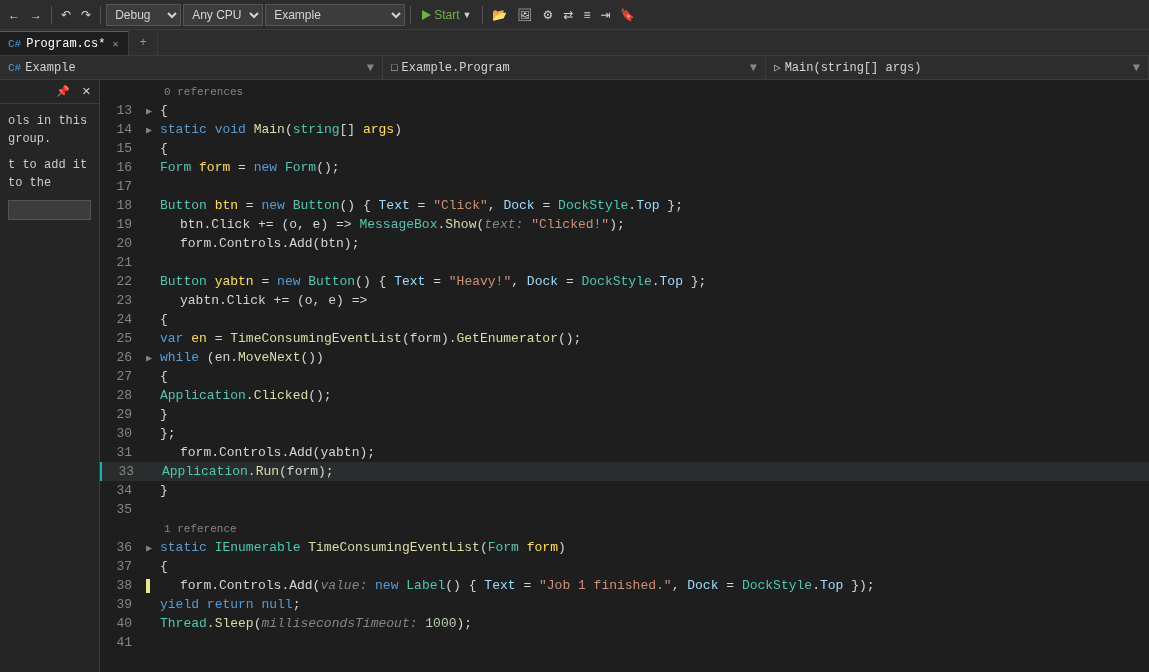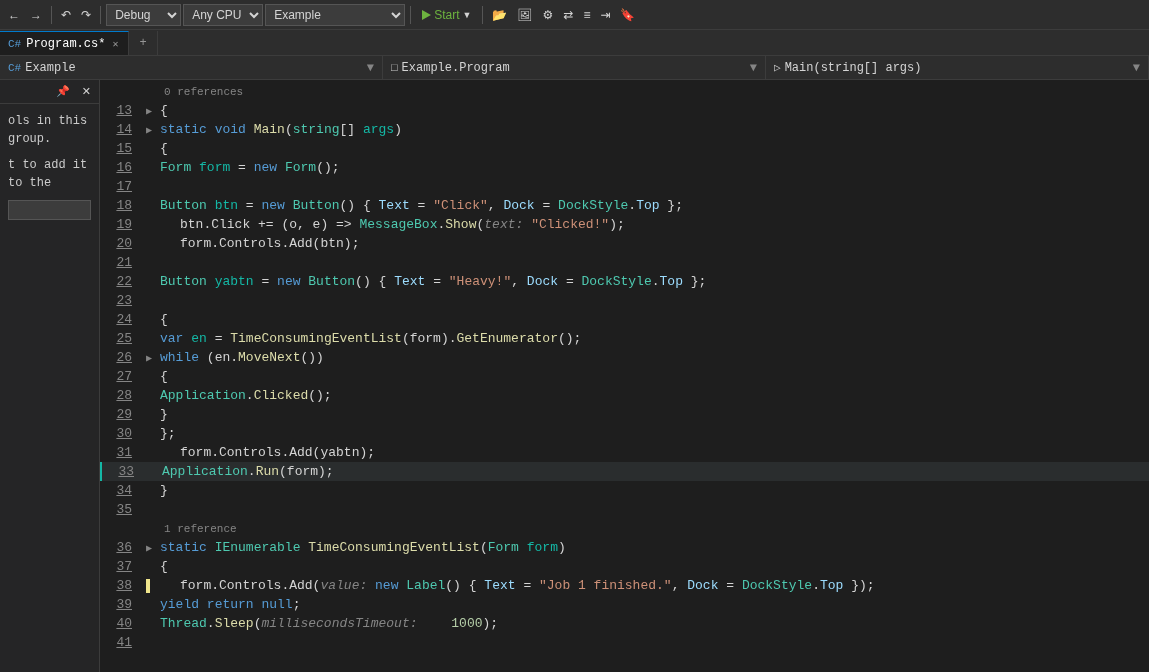"13" .line-number { text-decoration: underline -> none }
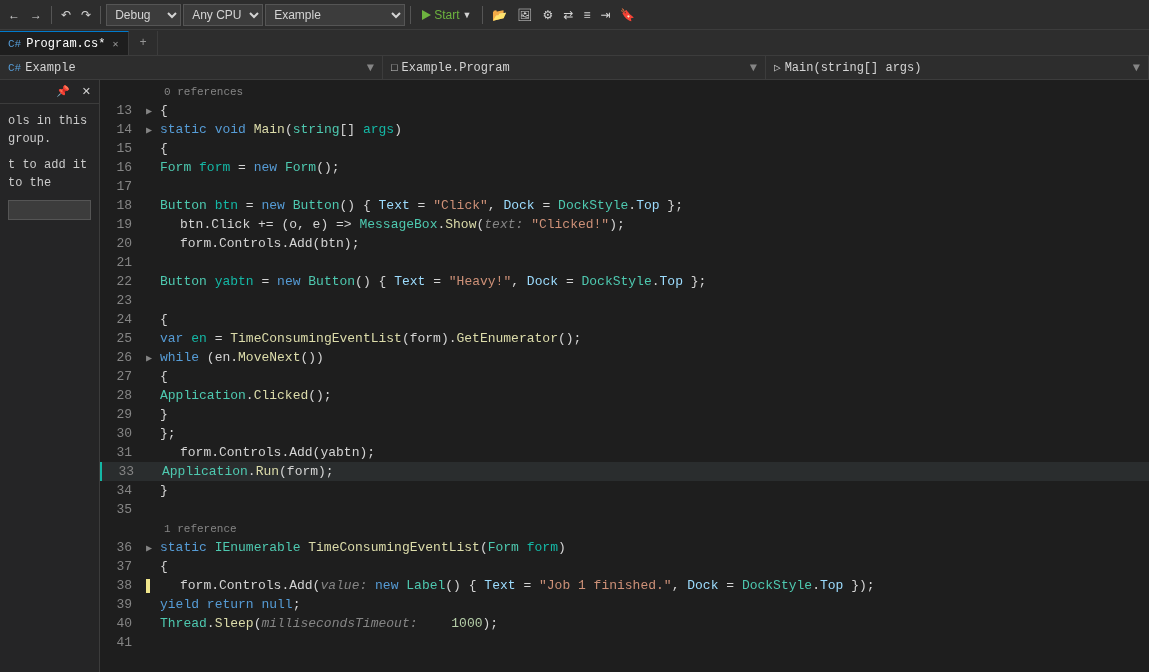"args" .param { color: #14b8a6 -> #fde047 }
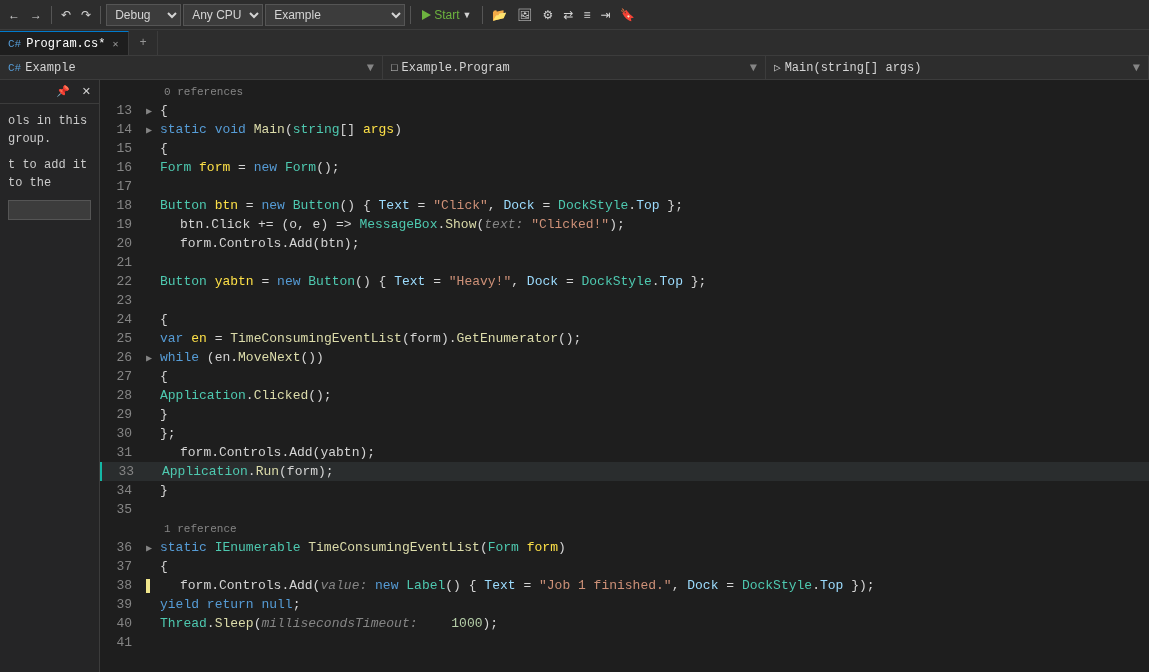"yabtn.Click += (o, e) =>" div.line-content { html: none -> <div> <span> yabtn.Click += (o, e) =&gt;</span> </div> }
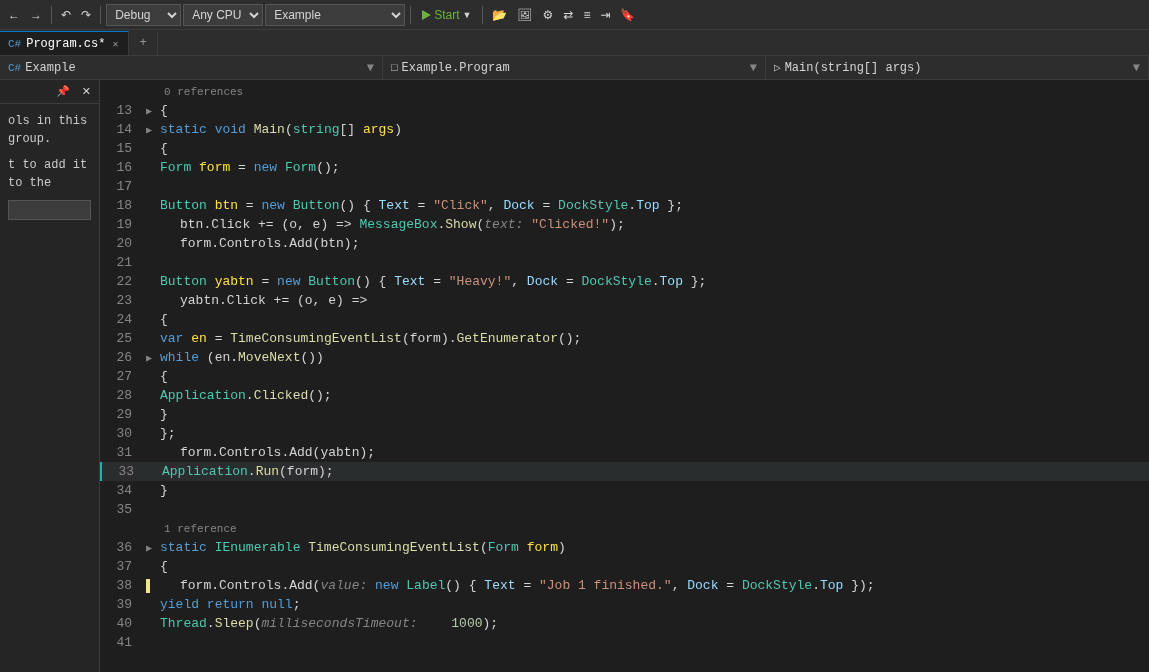"1000" .num { margin-left: 26px -> none }
